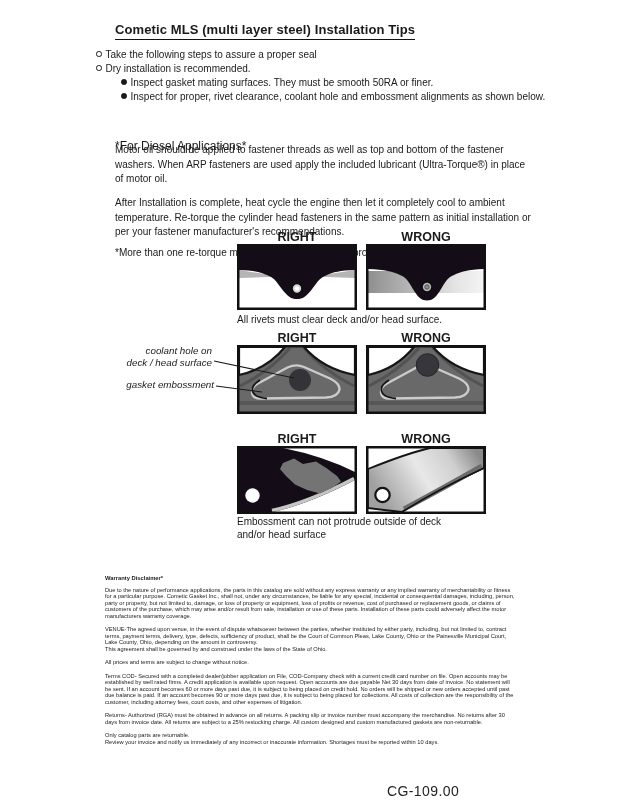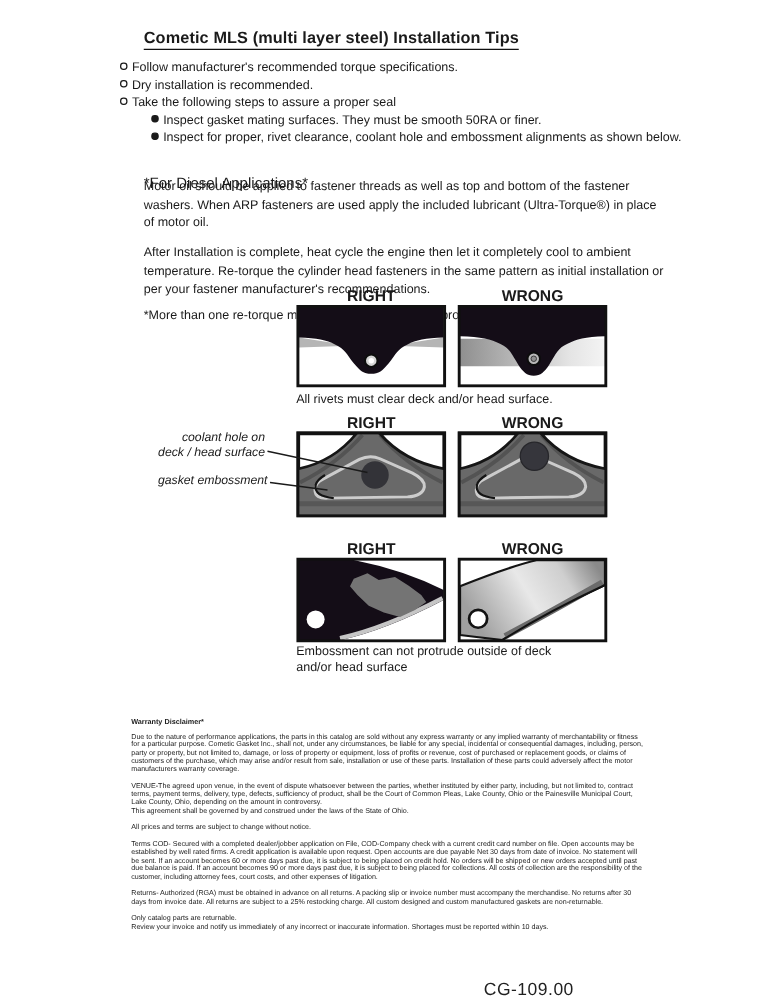"Follow manufacturer's recommended torque" div.tip { html: <div><span></span><span>Follow manufacturer's recommended torque specifications.</span></div> -> none }
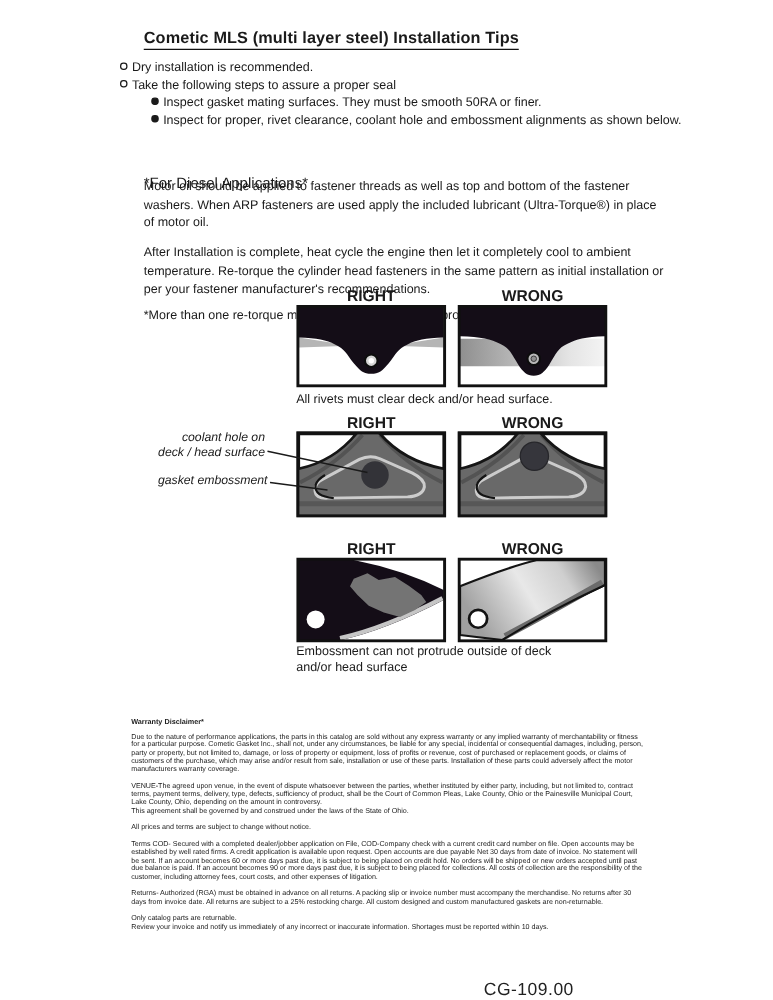"Dry installation is recommended." div.tip { order: before "Take the following steps to" -> after "Take the following steps to" }
